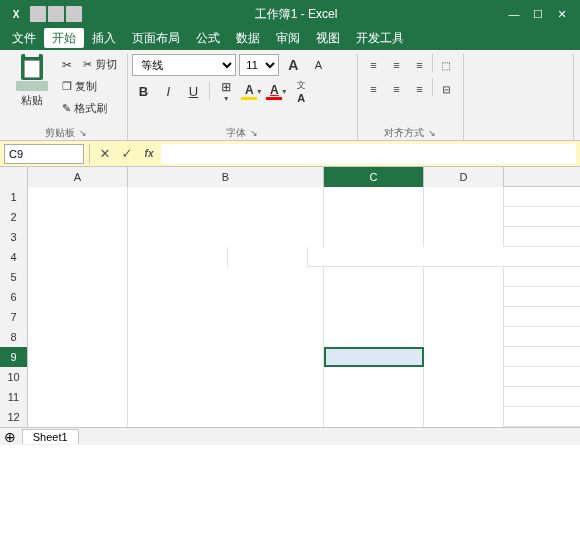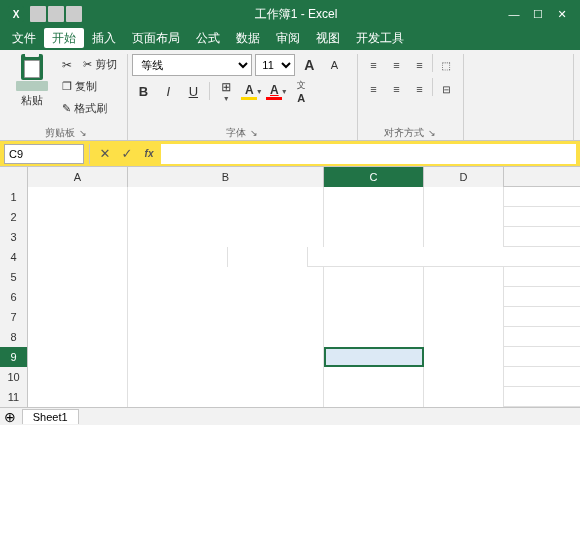"等线" .font-select { width: 120px -> 104px }
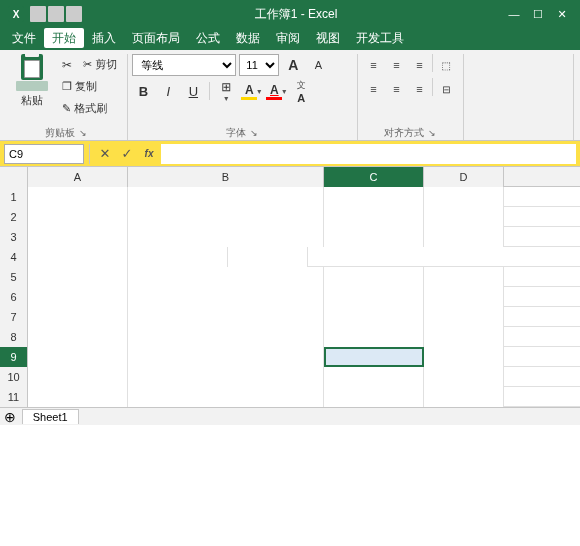"C9" .formula-bar { background: #fde047 -> #fef9c3 }
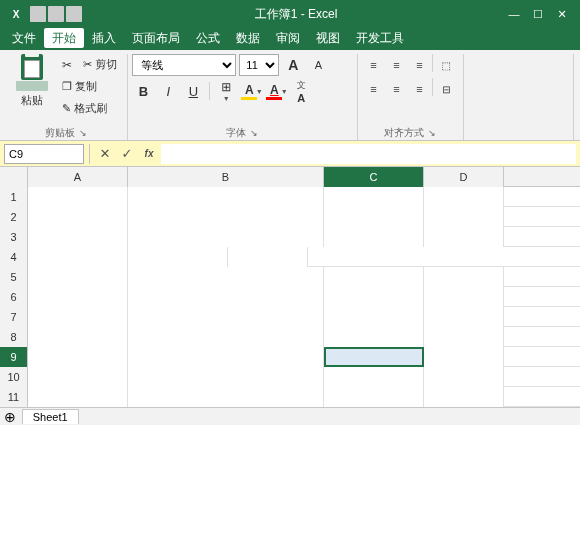"12" div.grid-row { html: none -> <div> <div>12</div> <div></div> <div></div> <div></div> <div></div> </div> }
